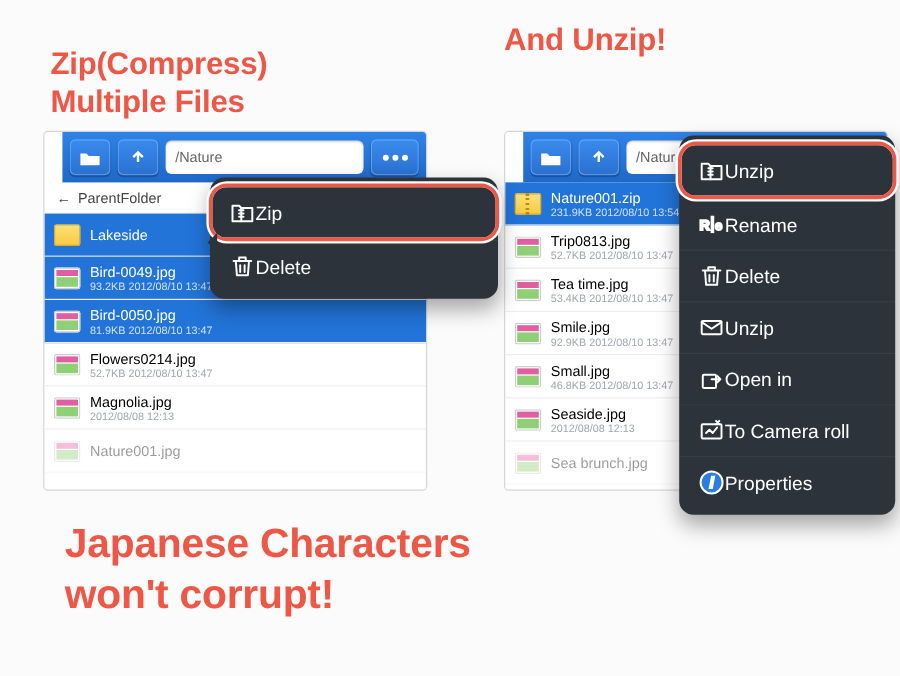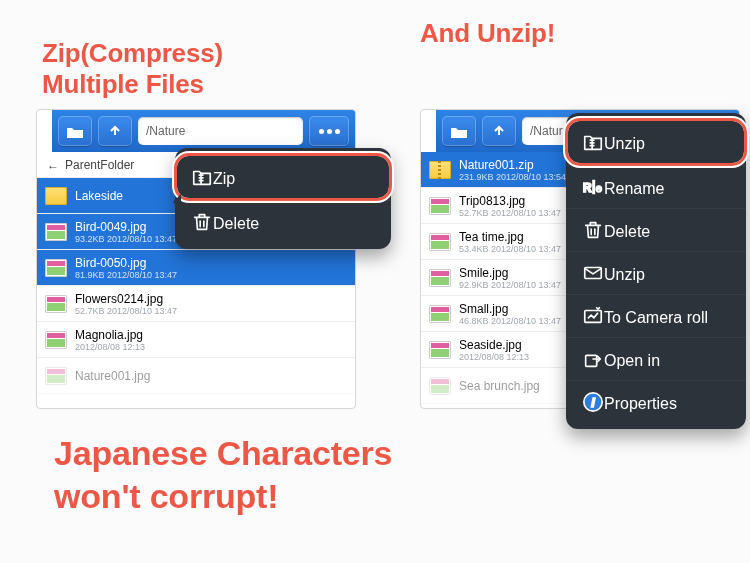"Zip" .menu.left { width: 216px -> 240px }
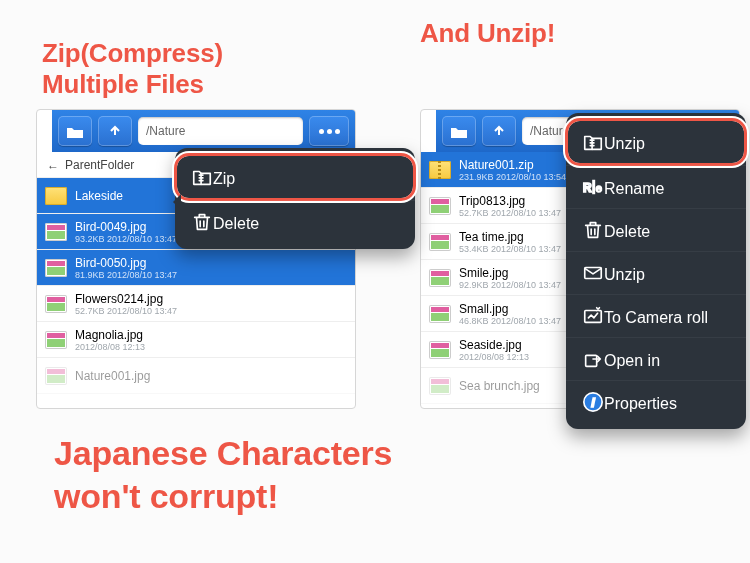"To Camera roll" div.menu-item { order: before "Open in" -> after "Open in" }
